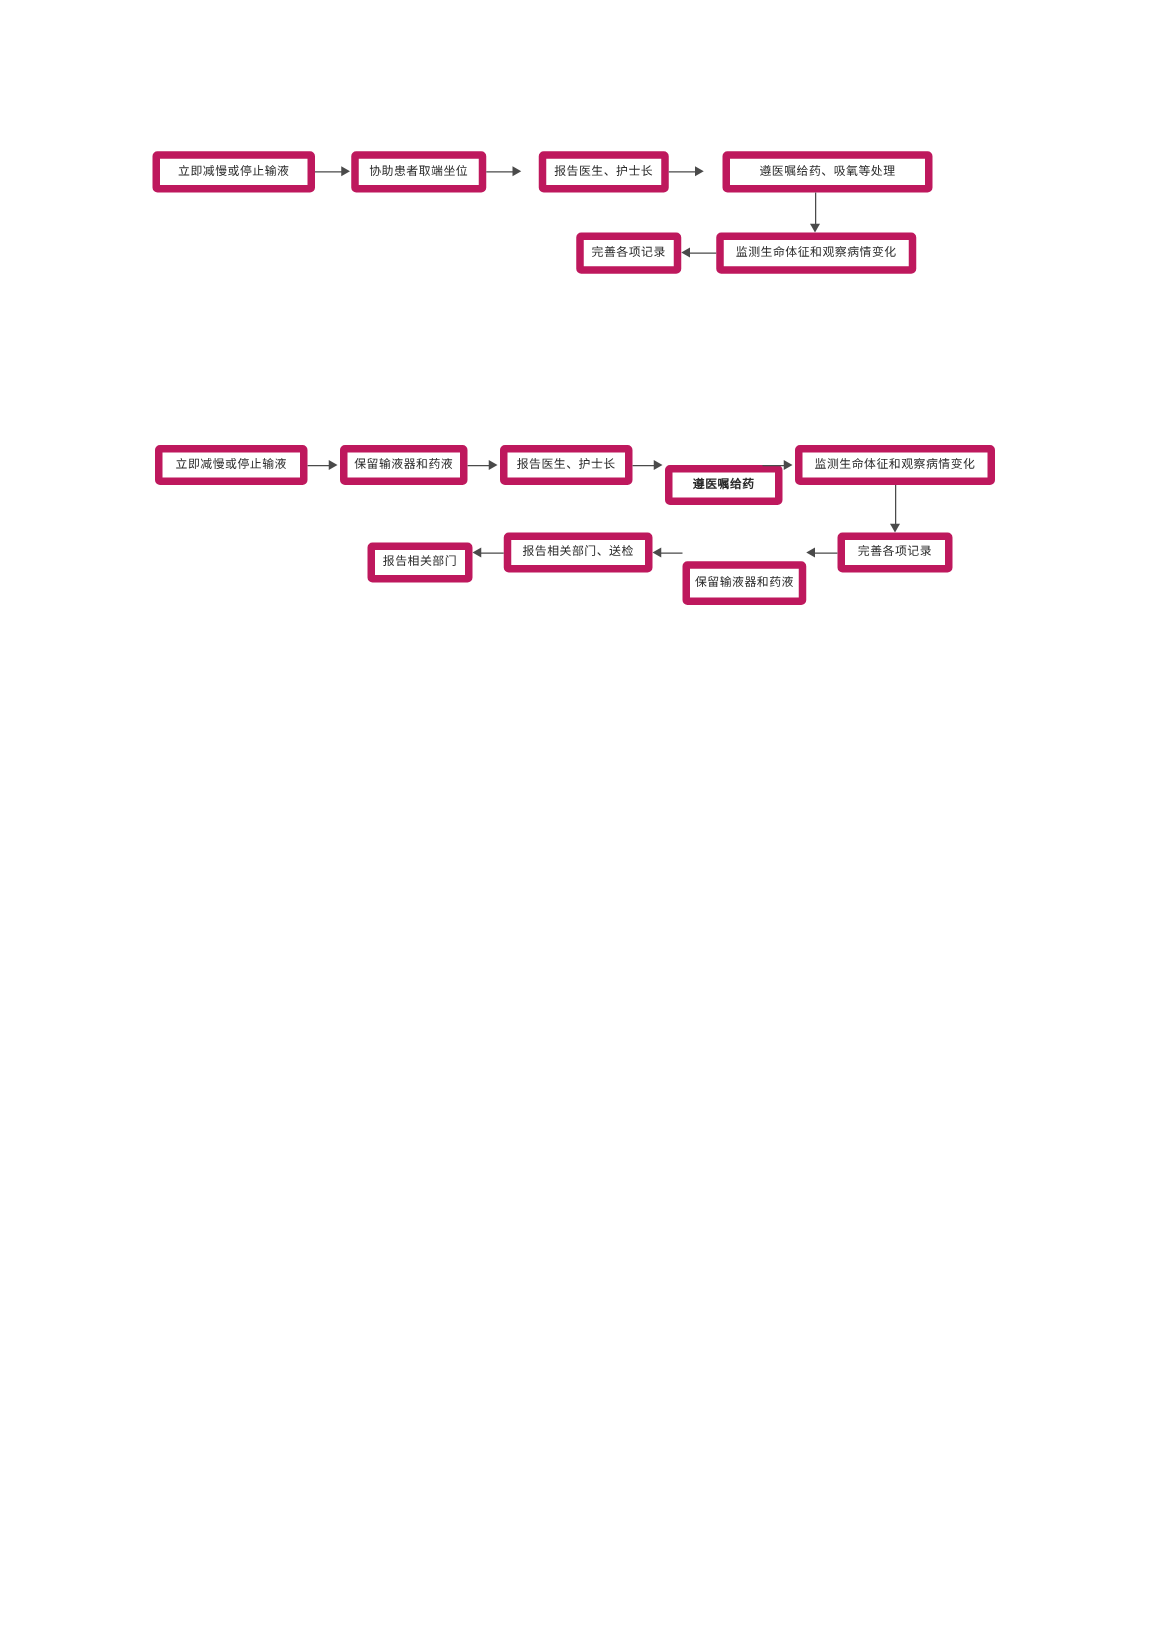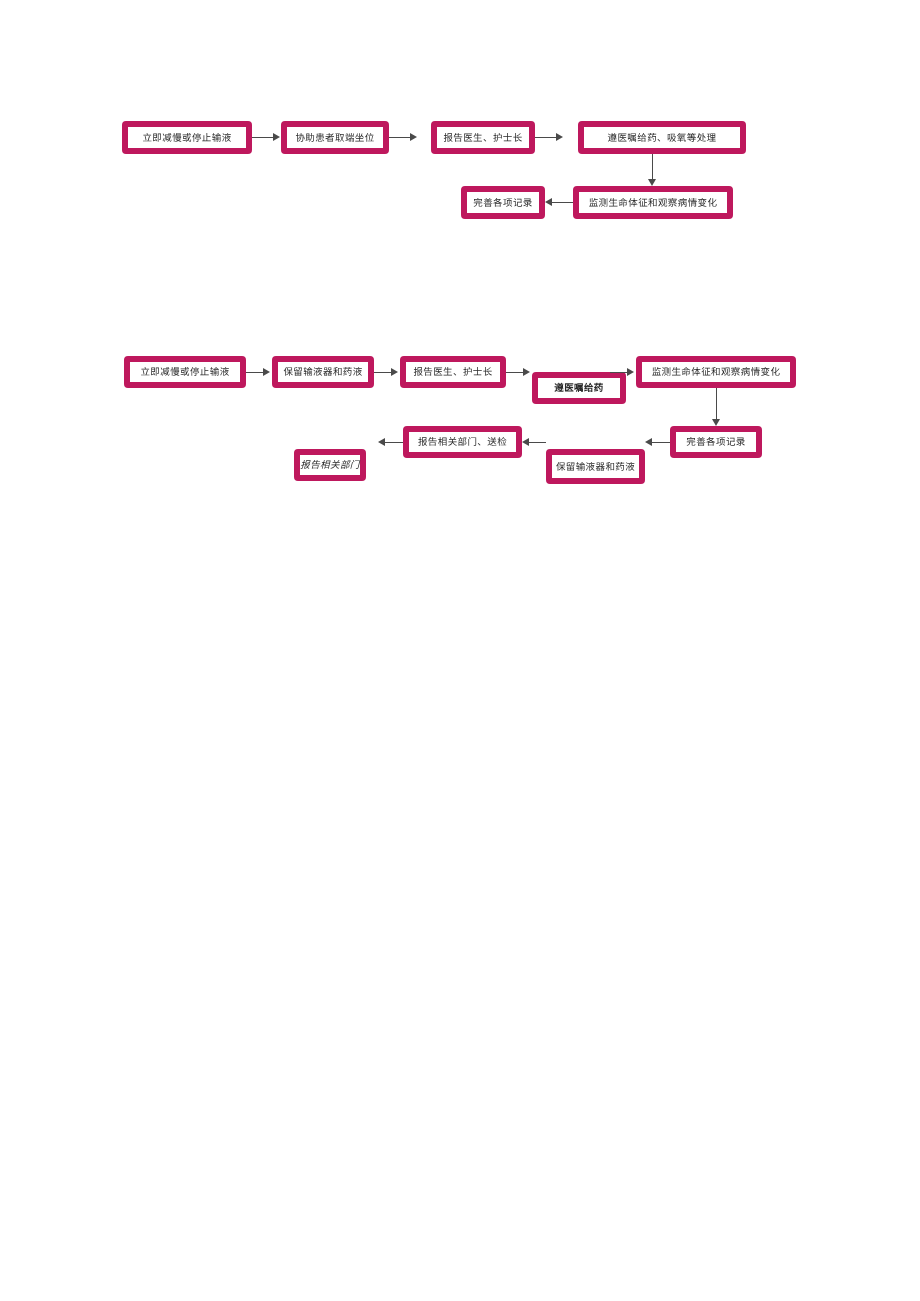"报告相关部门" div.node { font-style: italic -> none; top: 449px -> 434px; width: 72px -> 84px }
